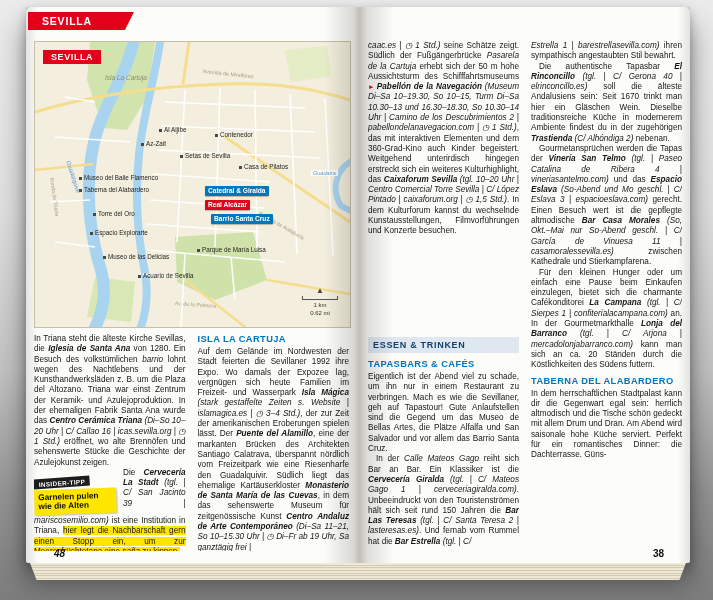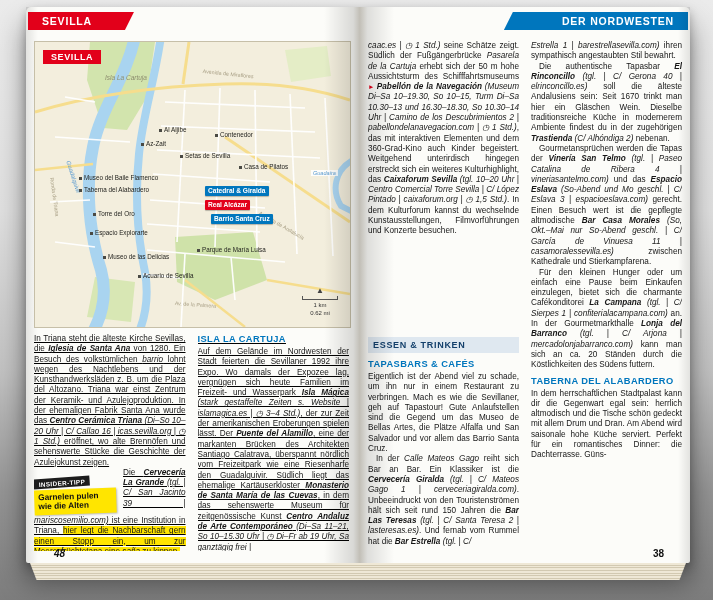"DER NORDWESTEN" div.tab { html: <div>DER NORDWESTEN</div> -> none }
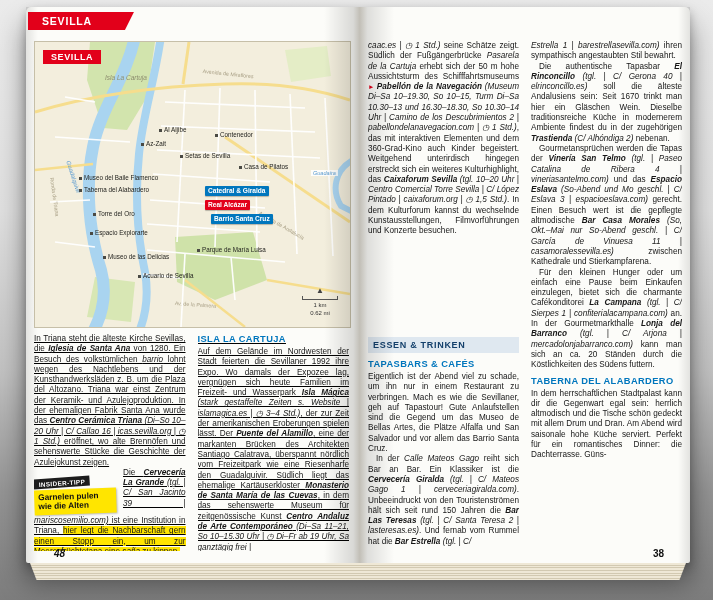"In Triana steht die älteste" .cols-left { text-decoration: underline -> none }
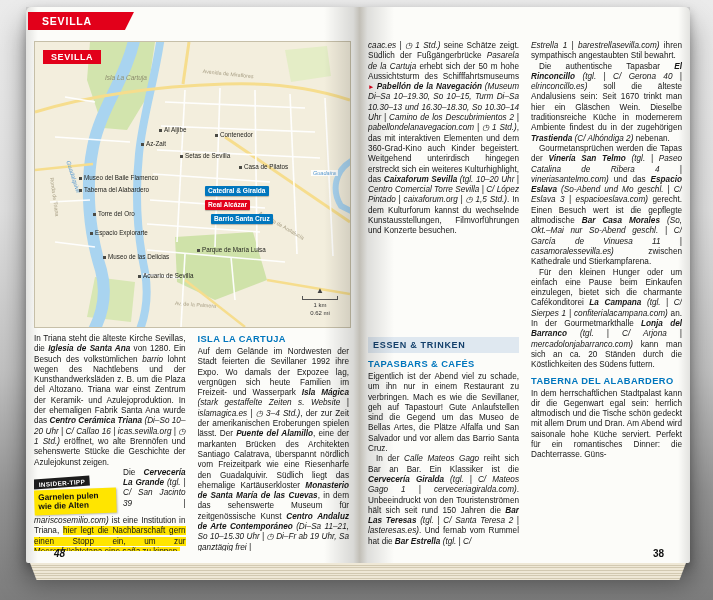"Cervecería La Grande" span.bi { text: Grande -> Stadt }
